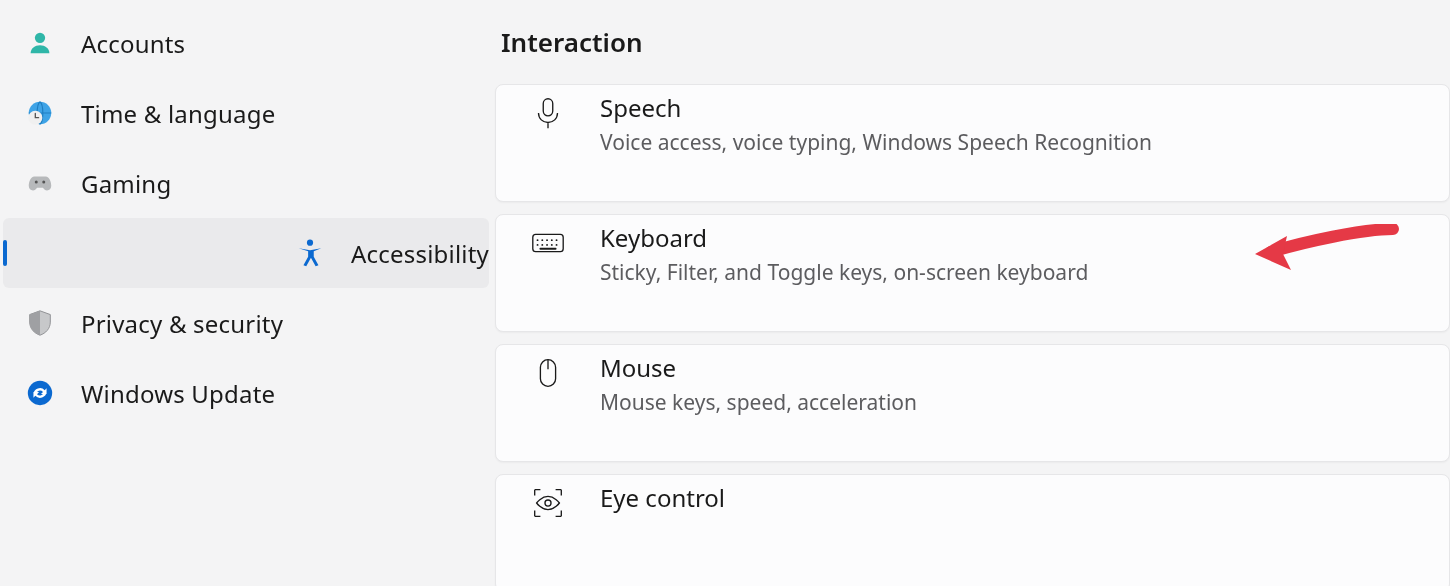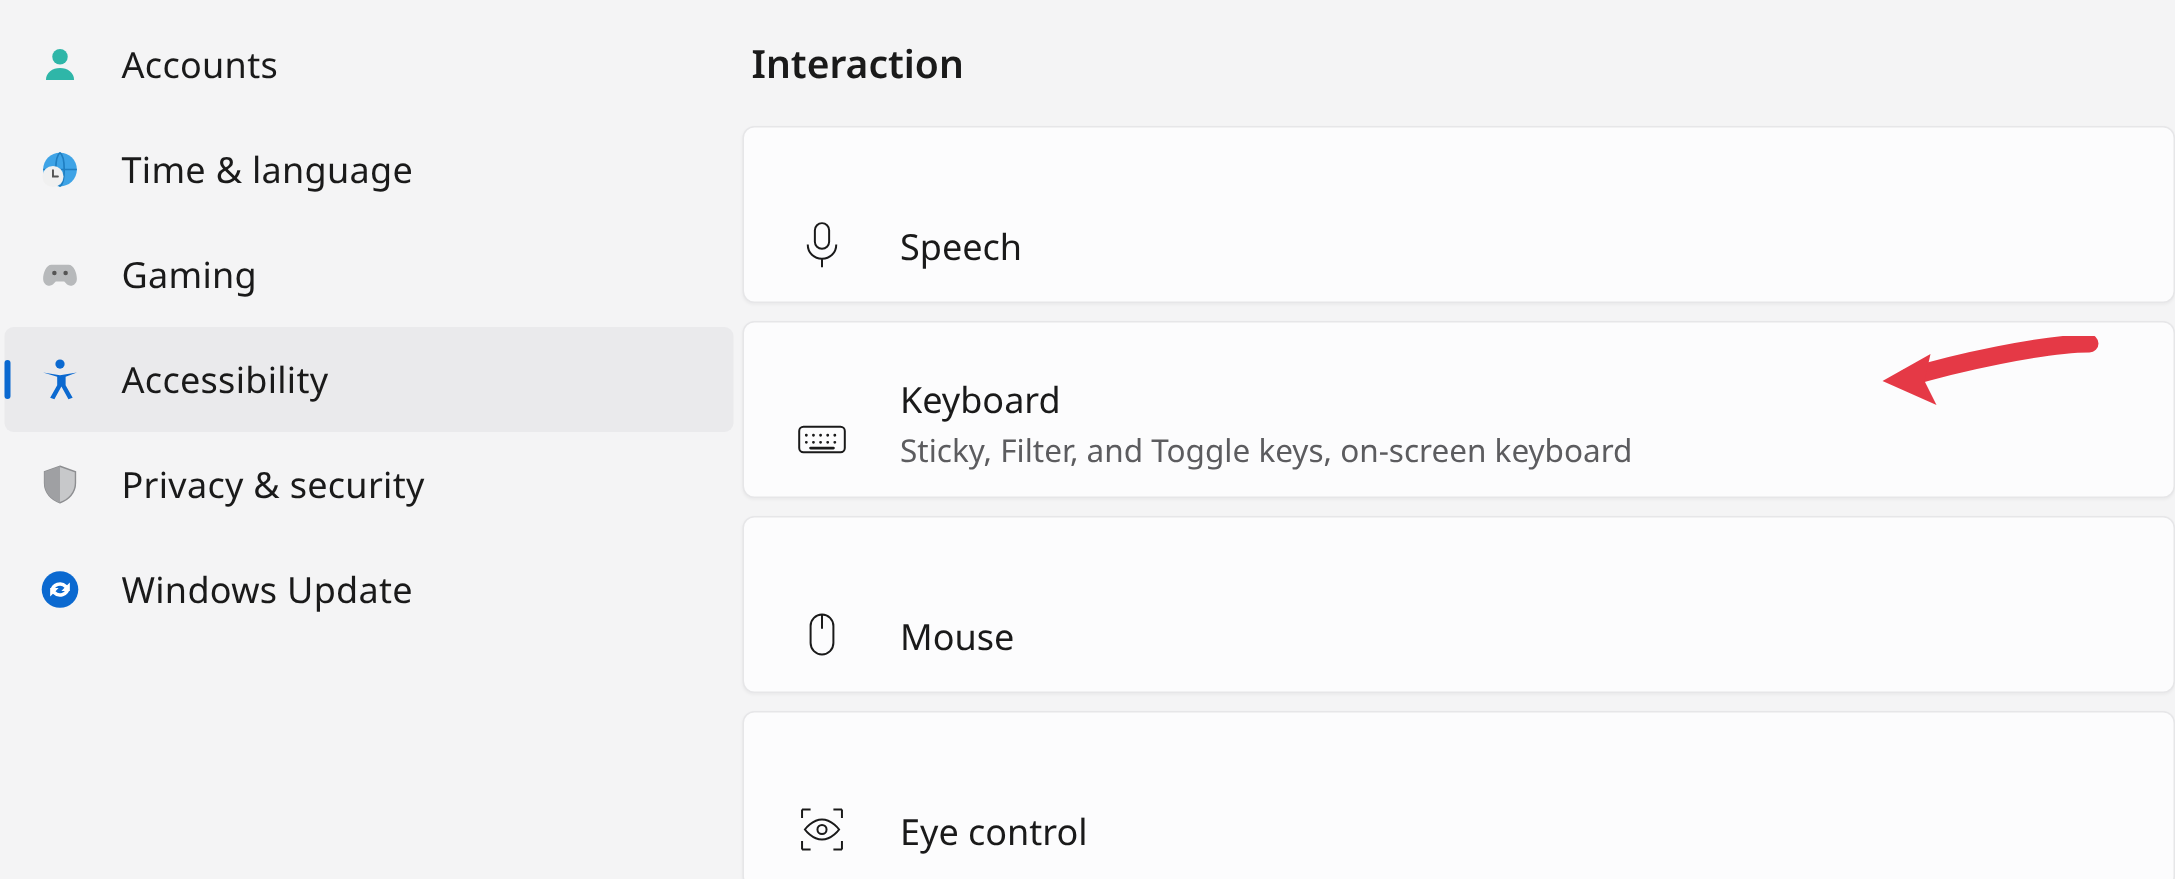"Speech" .card { align-items: flex-end -> flex-start; padding: 16px 30px -> 6px 30px }
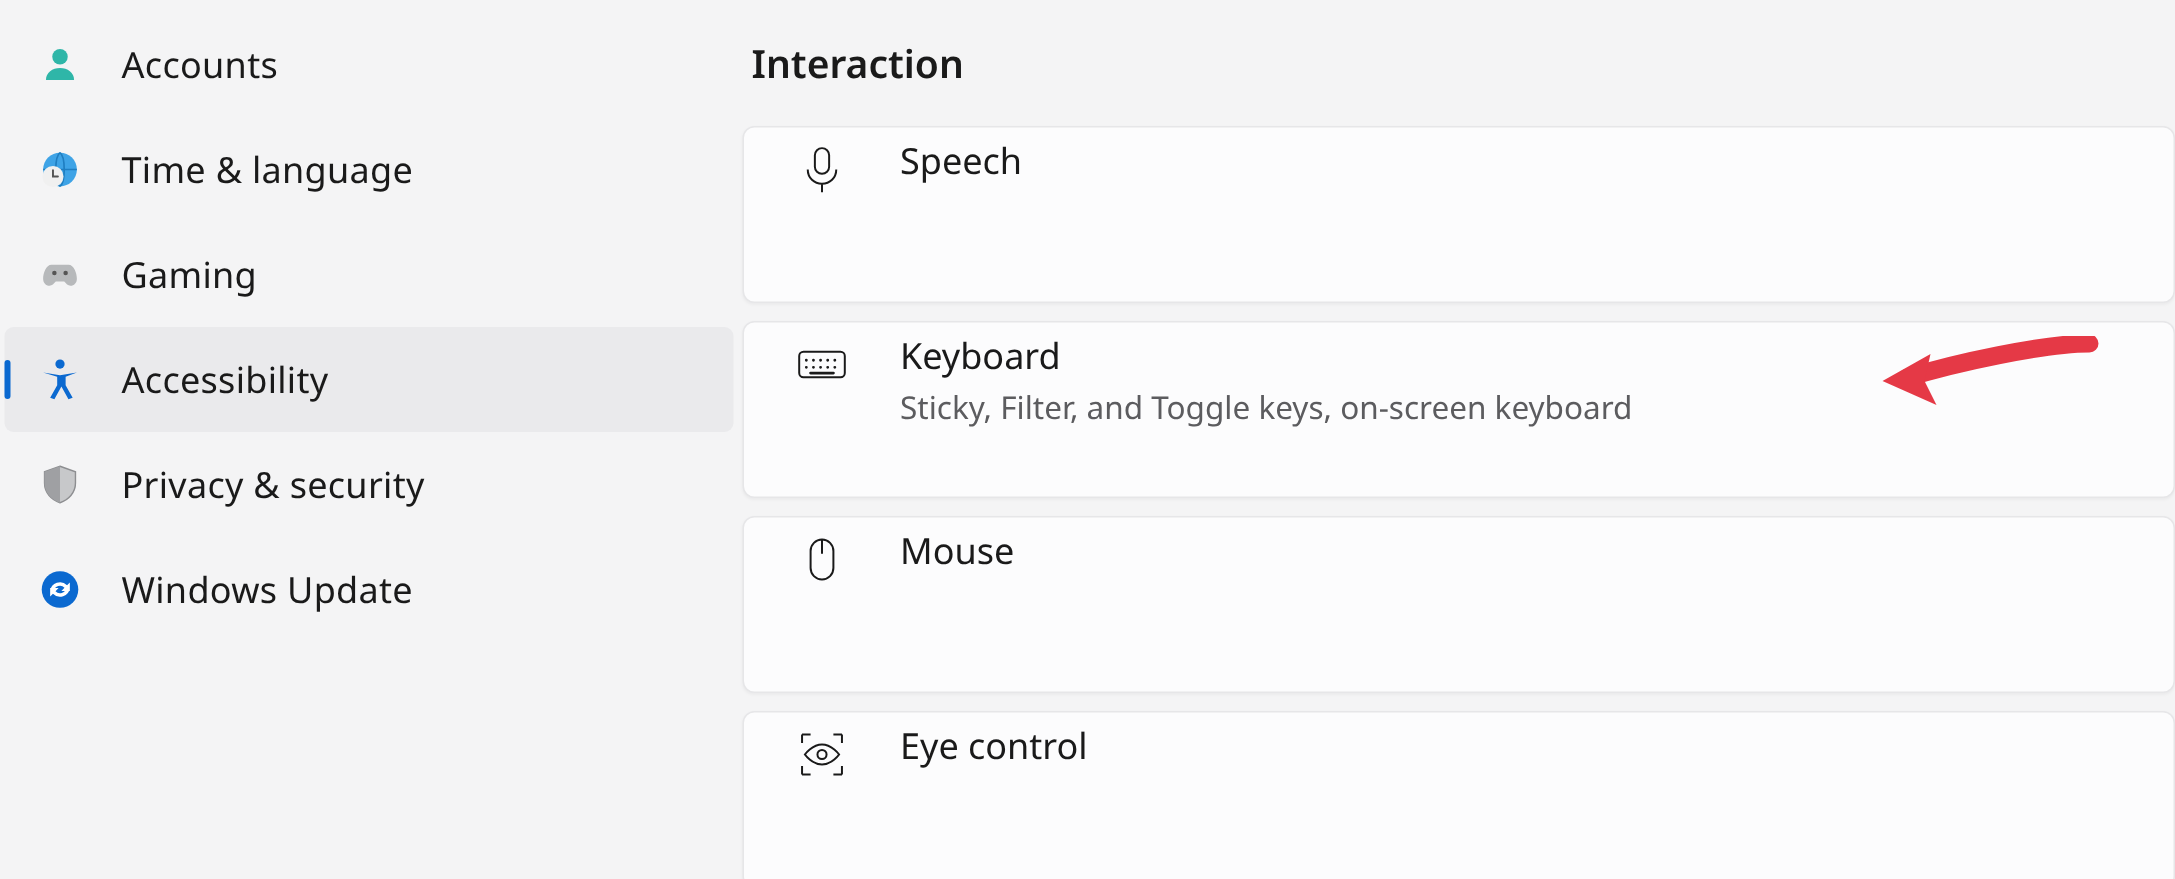"Voice access, voice typing, Windows" span.card-sub { html: none -> <span>Voice access, voice typing, Windows Speech Recognition</span> }
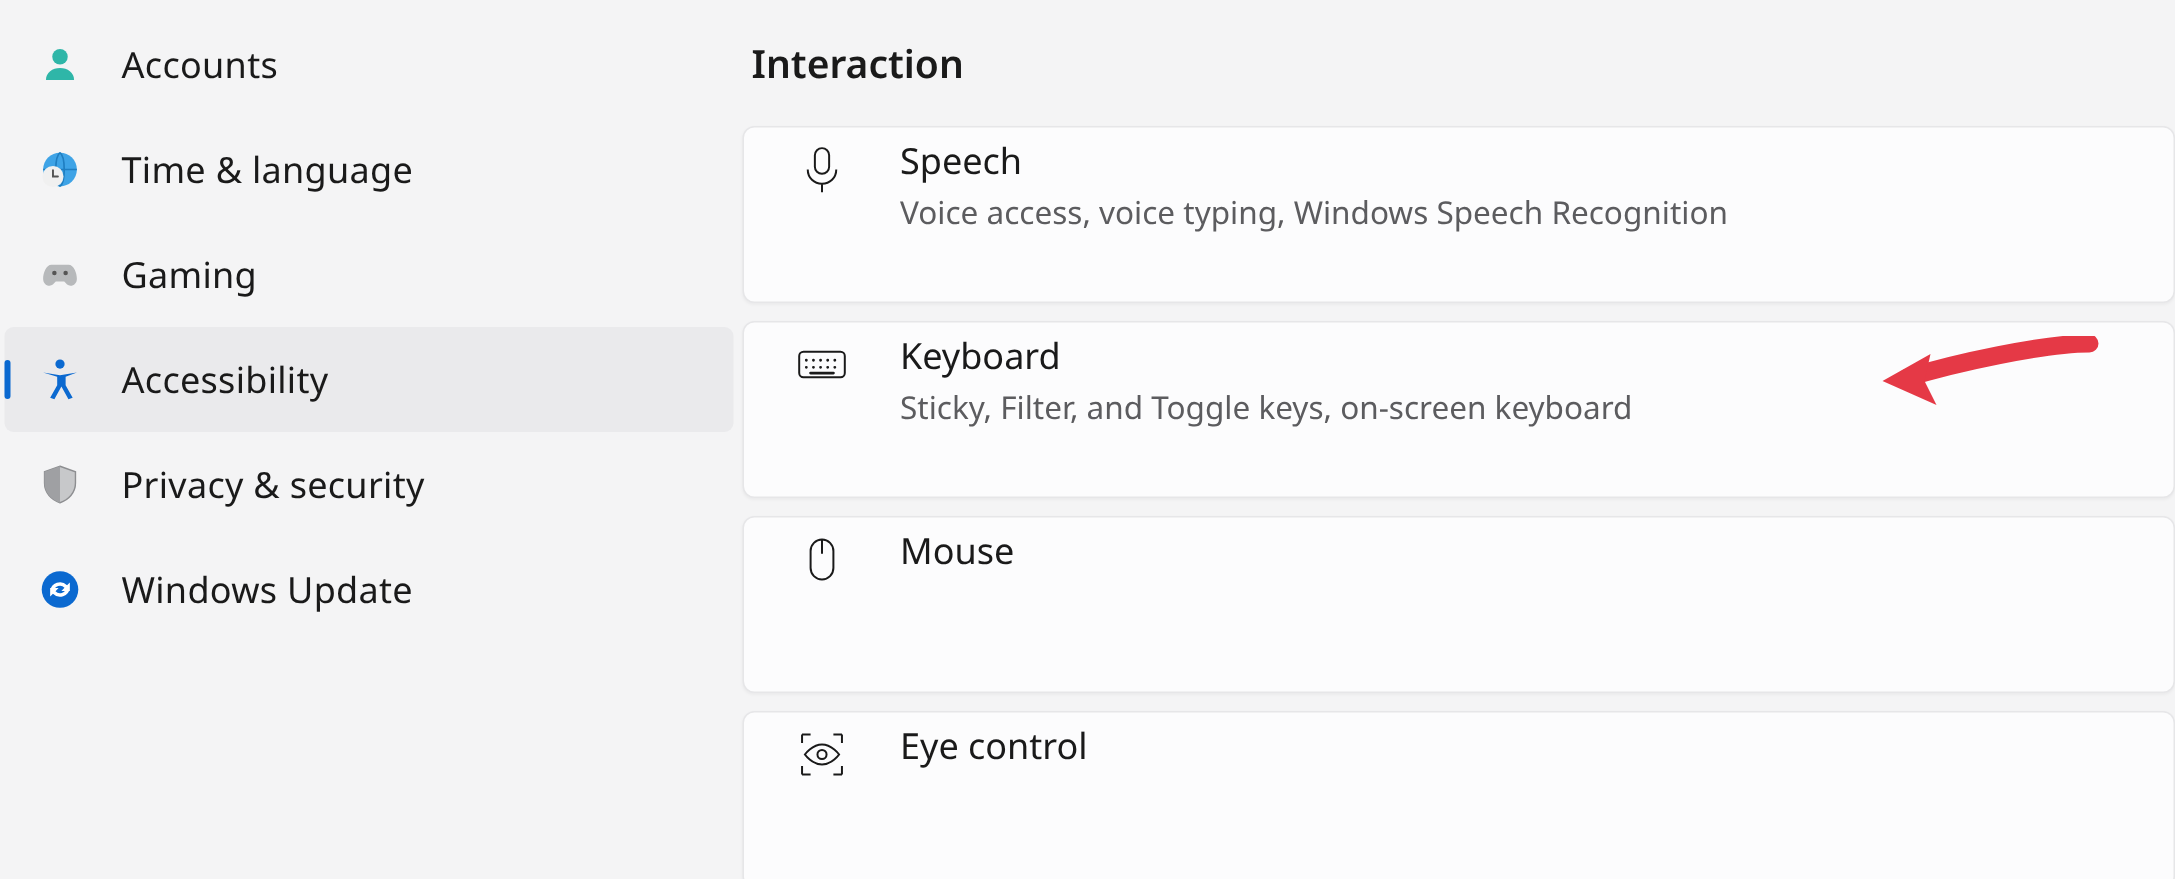"Accessibility" .nav-item.active { justify-content: none -> flex-end }
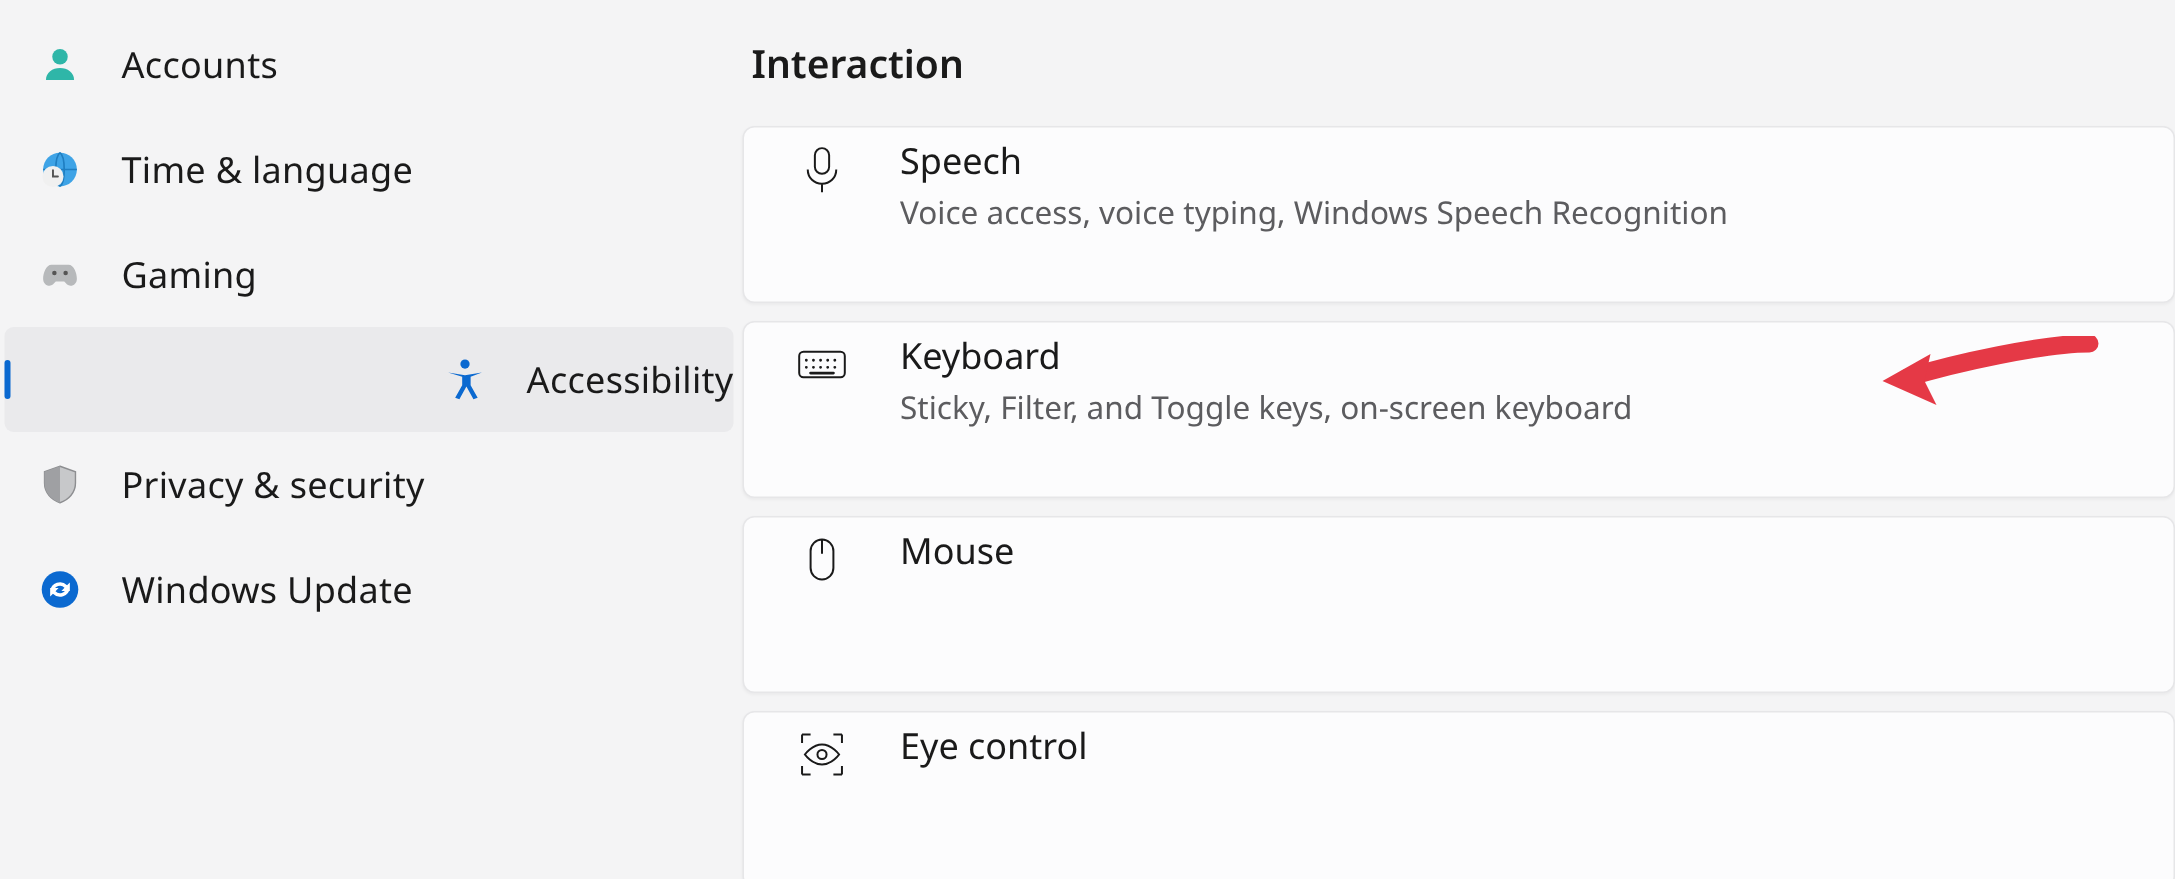"Mouse keys, speed, acceleration" span.card-sub { html: none -> <span>Mouse keys, speed, acceleration</span> }
